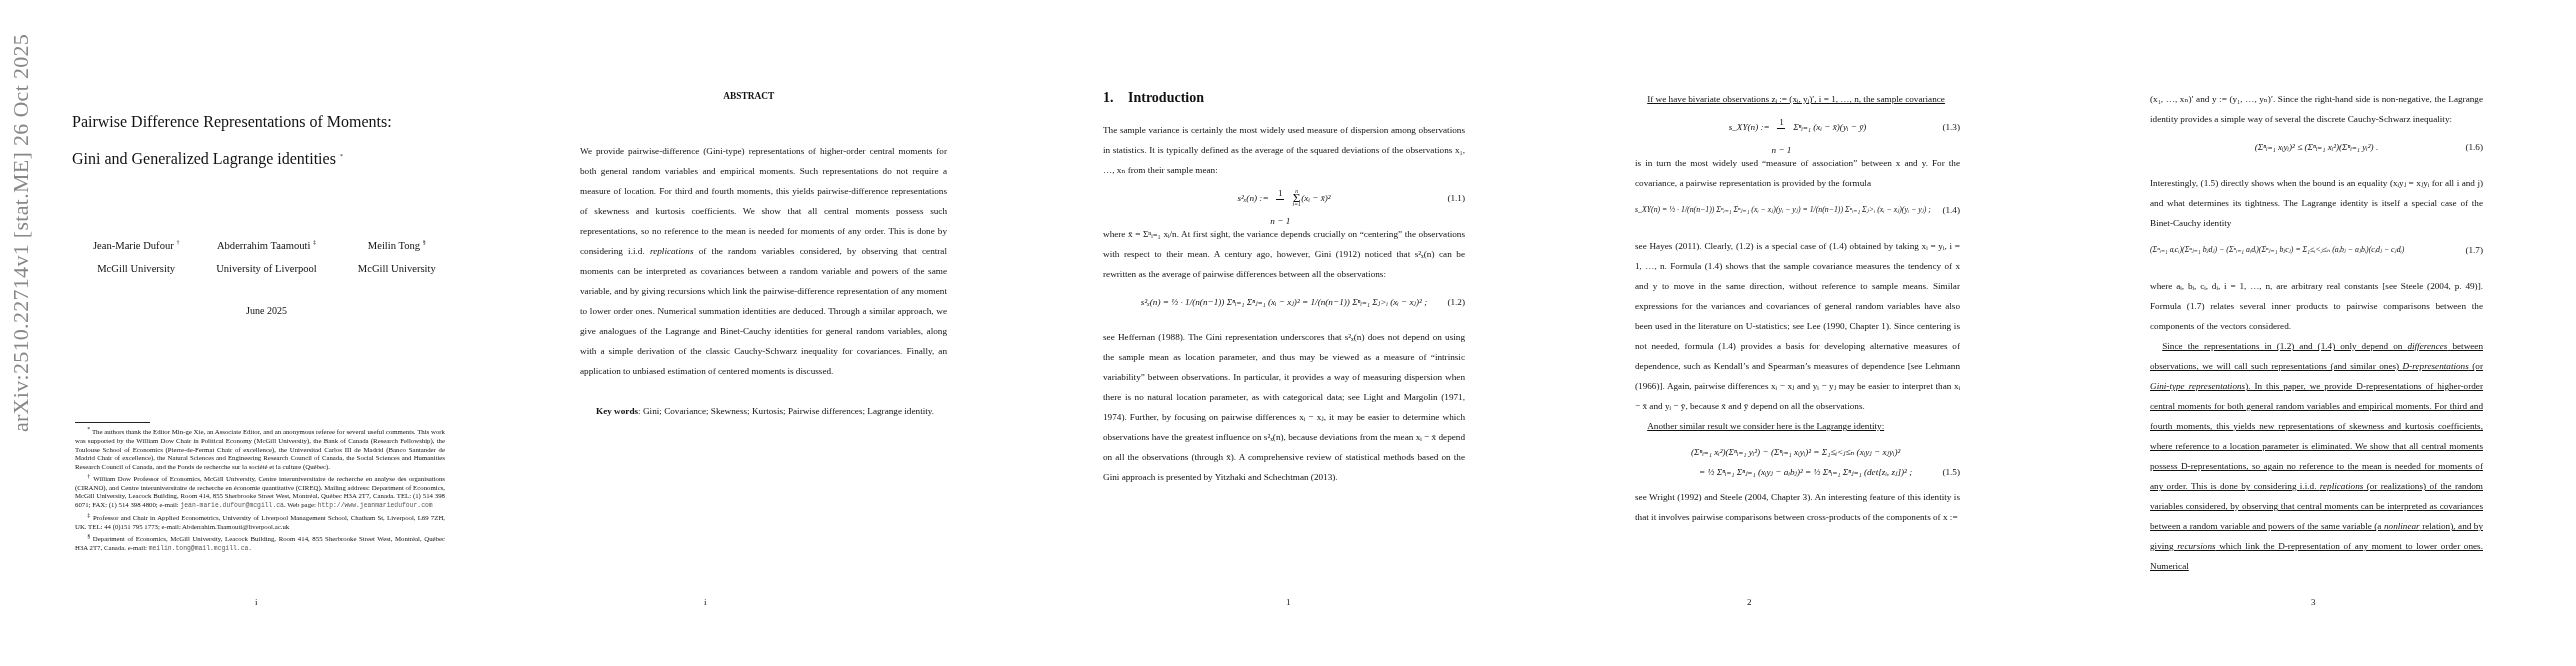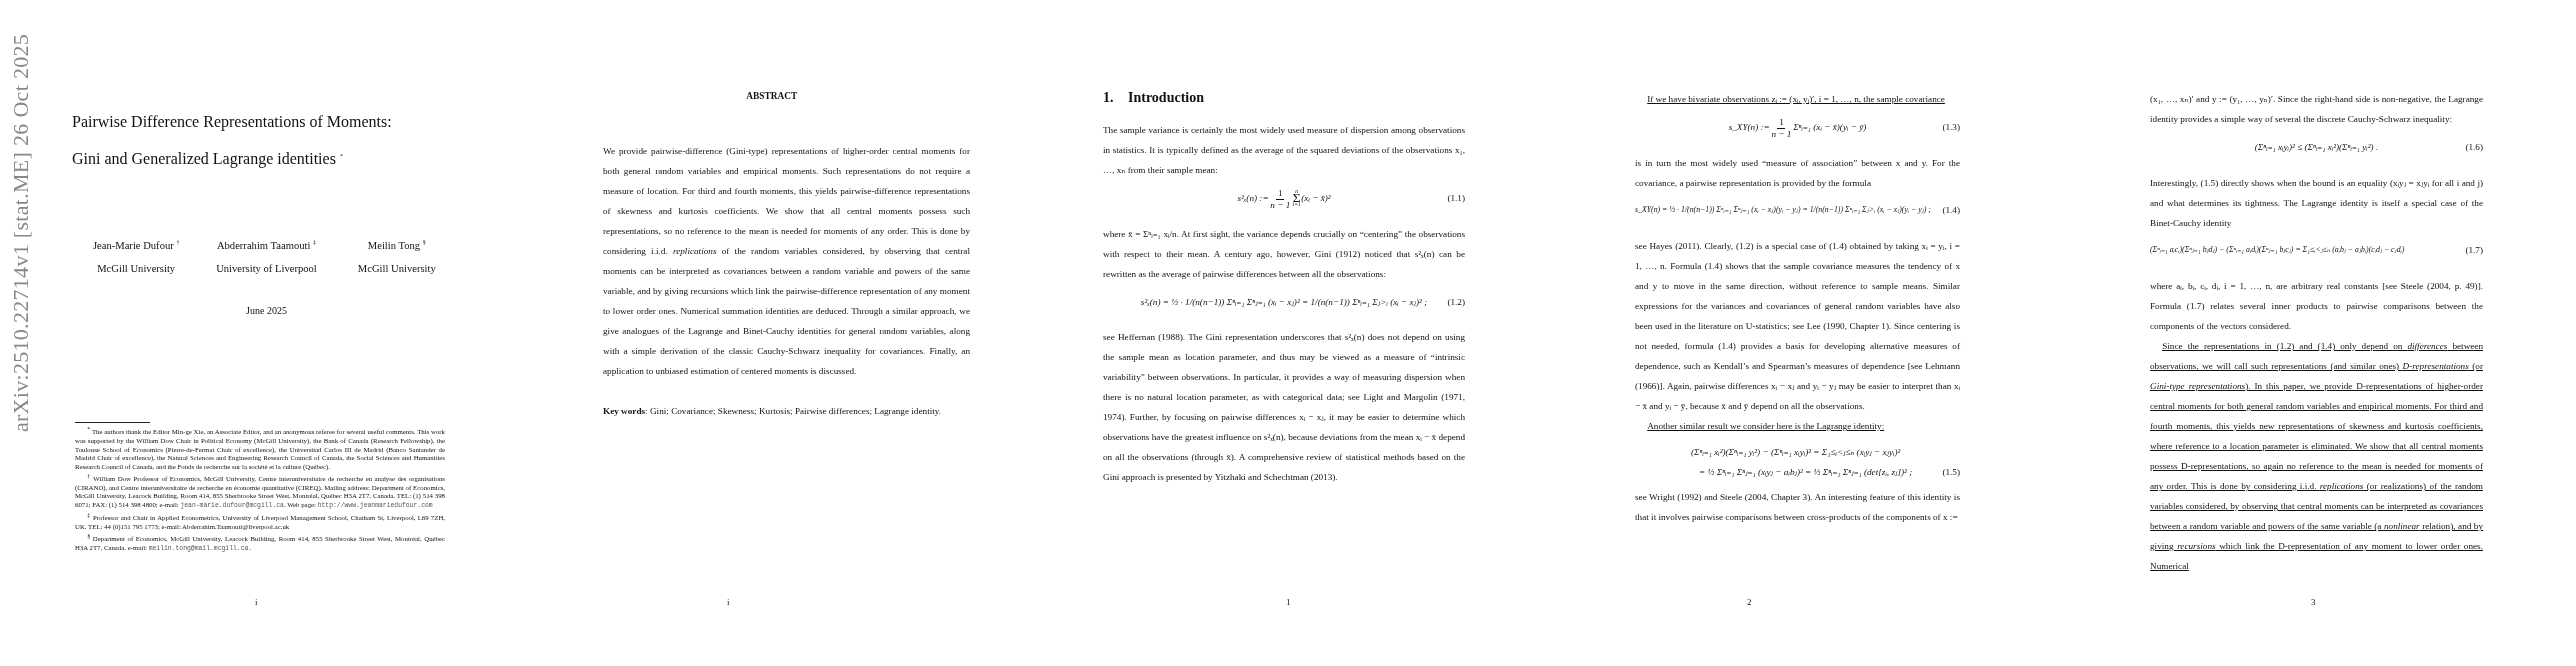"ABSTRACT" div.page { left: 531px -> 508px }
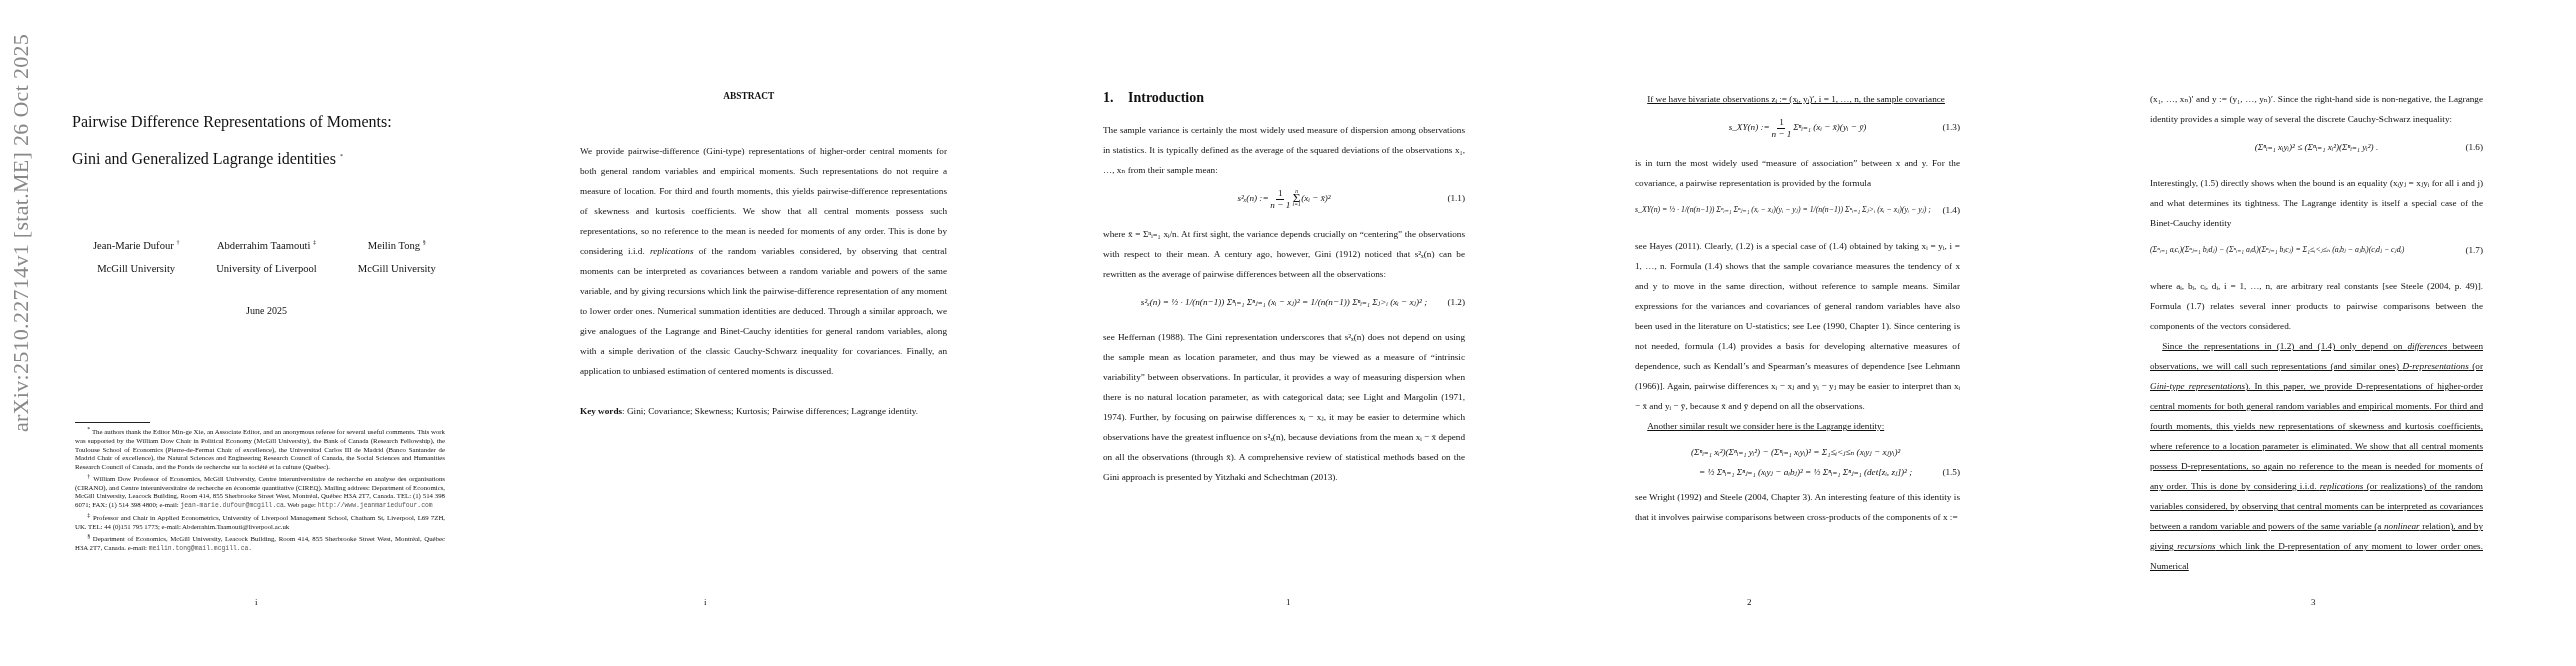"n − 1" .frac .bot { margin-top: none -> 16px }
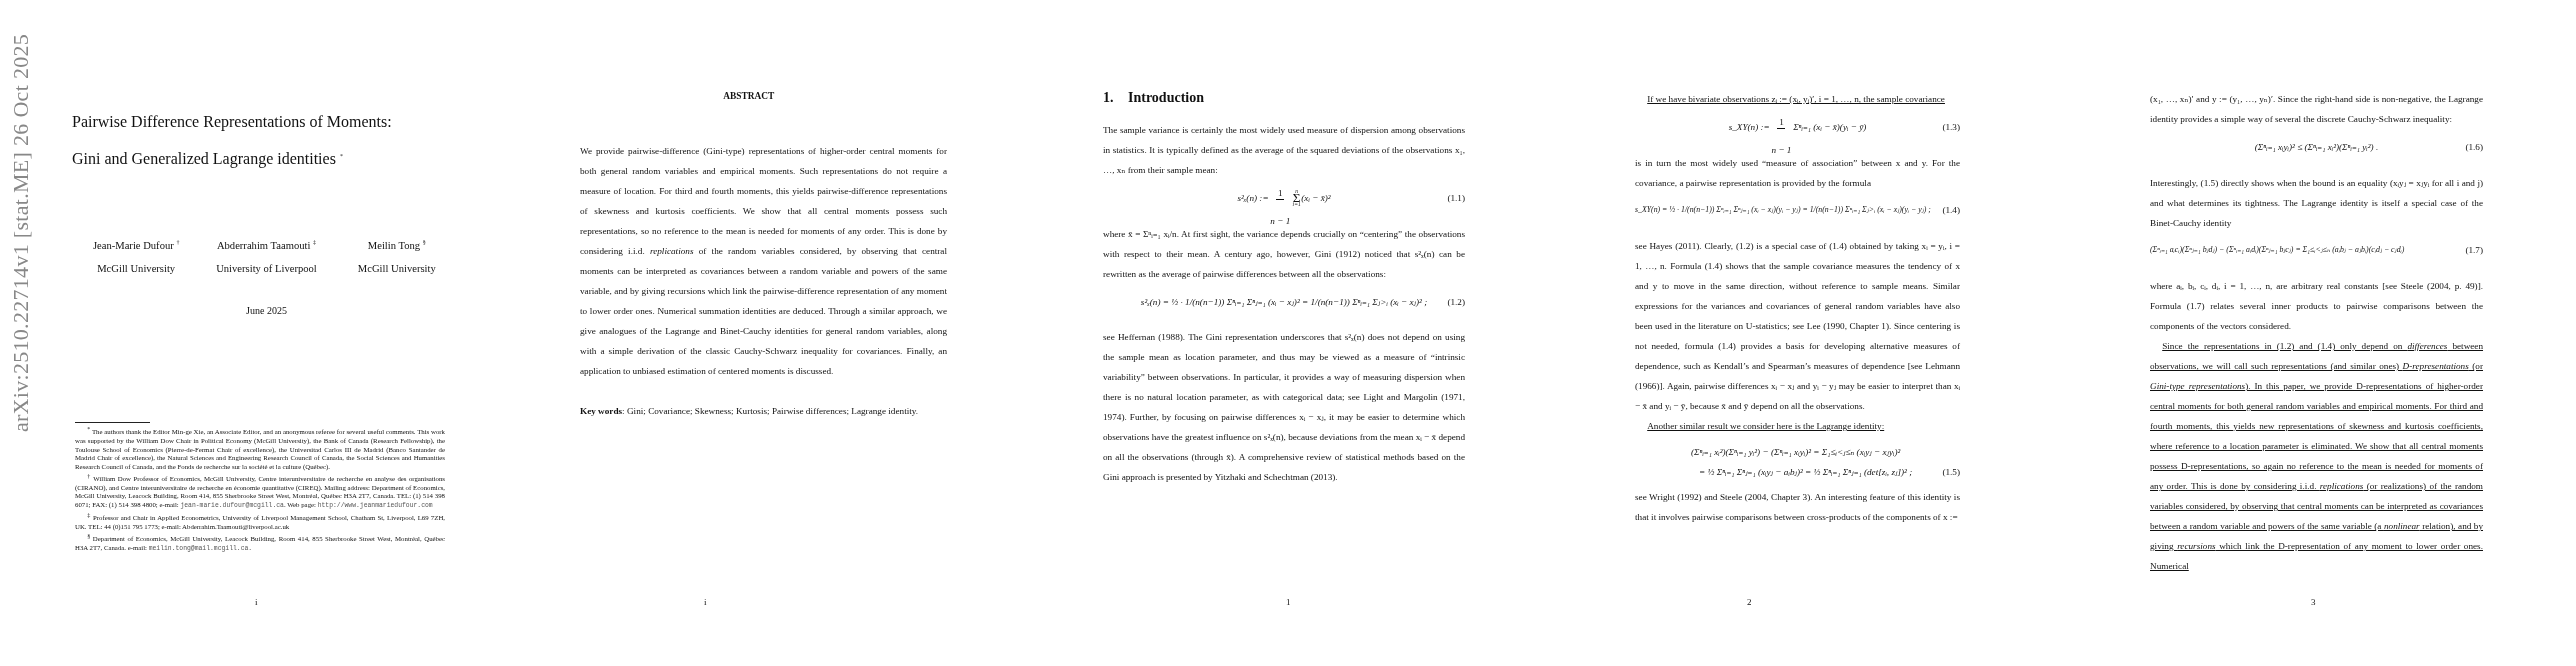"Key words: Gini; Covariance; Skewness;" p { margin-left: none -> 16px }
